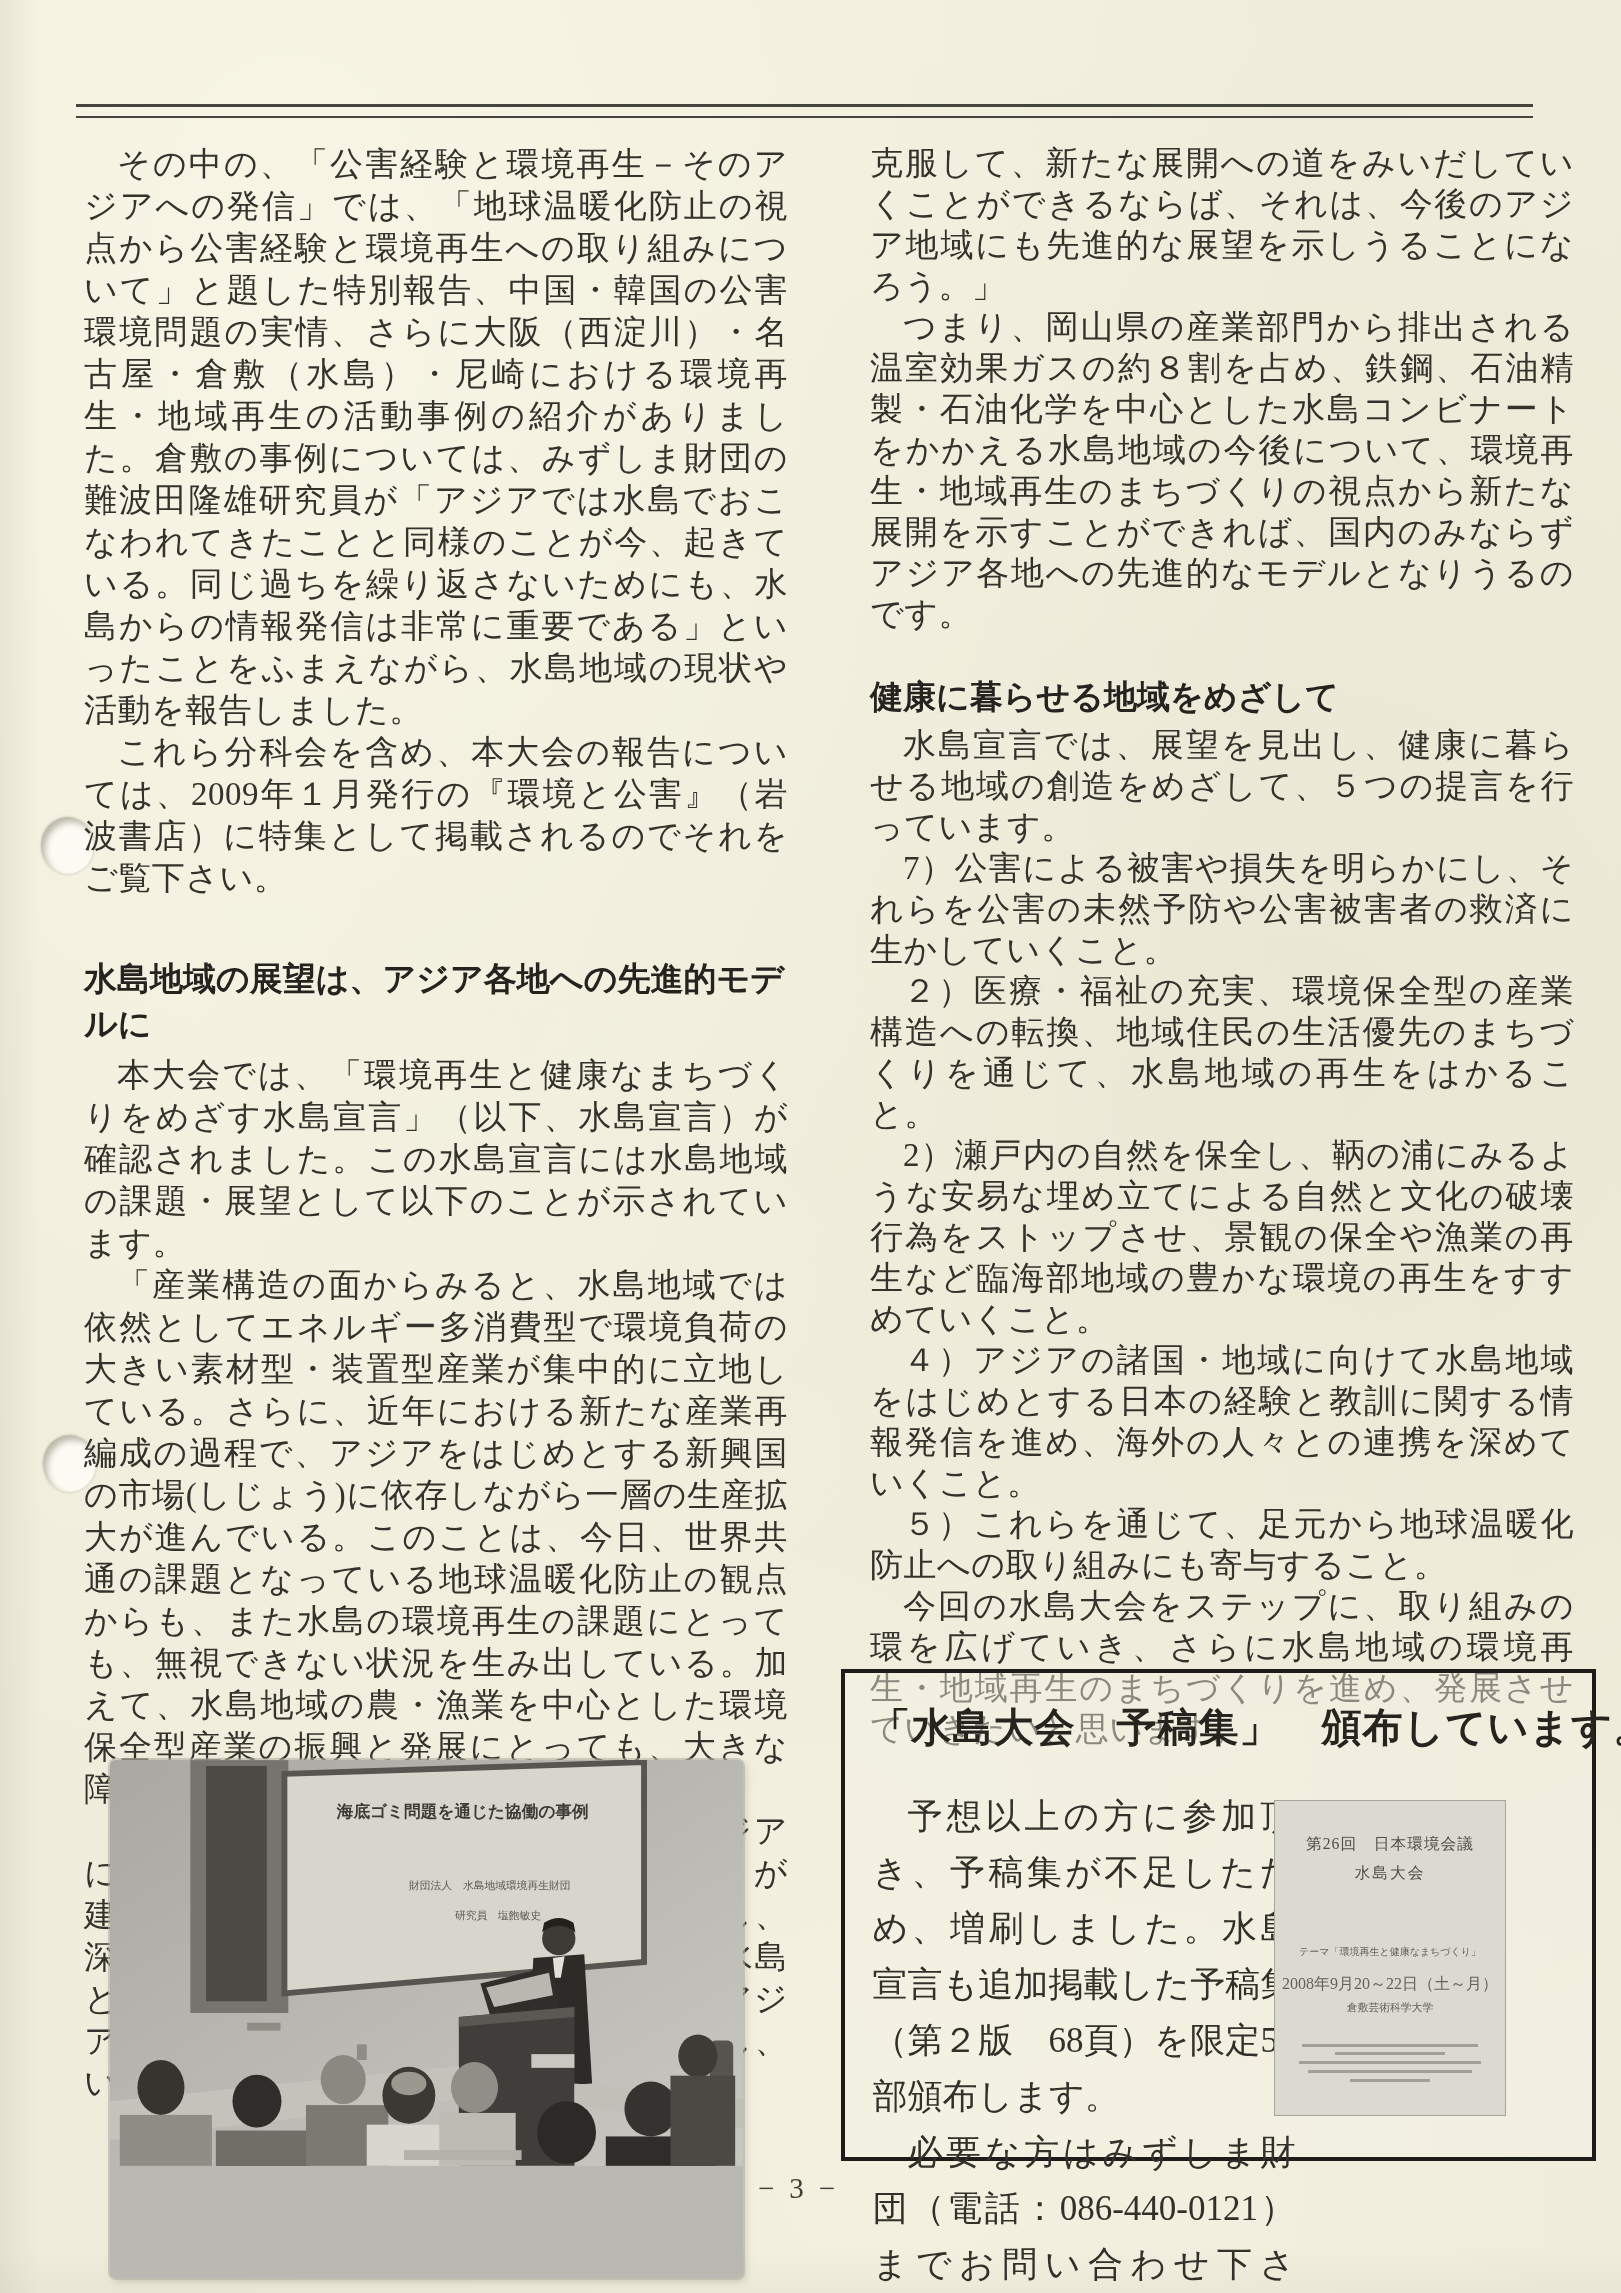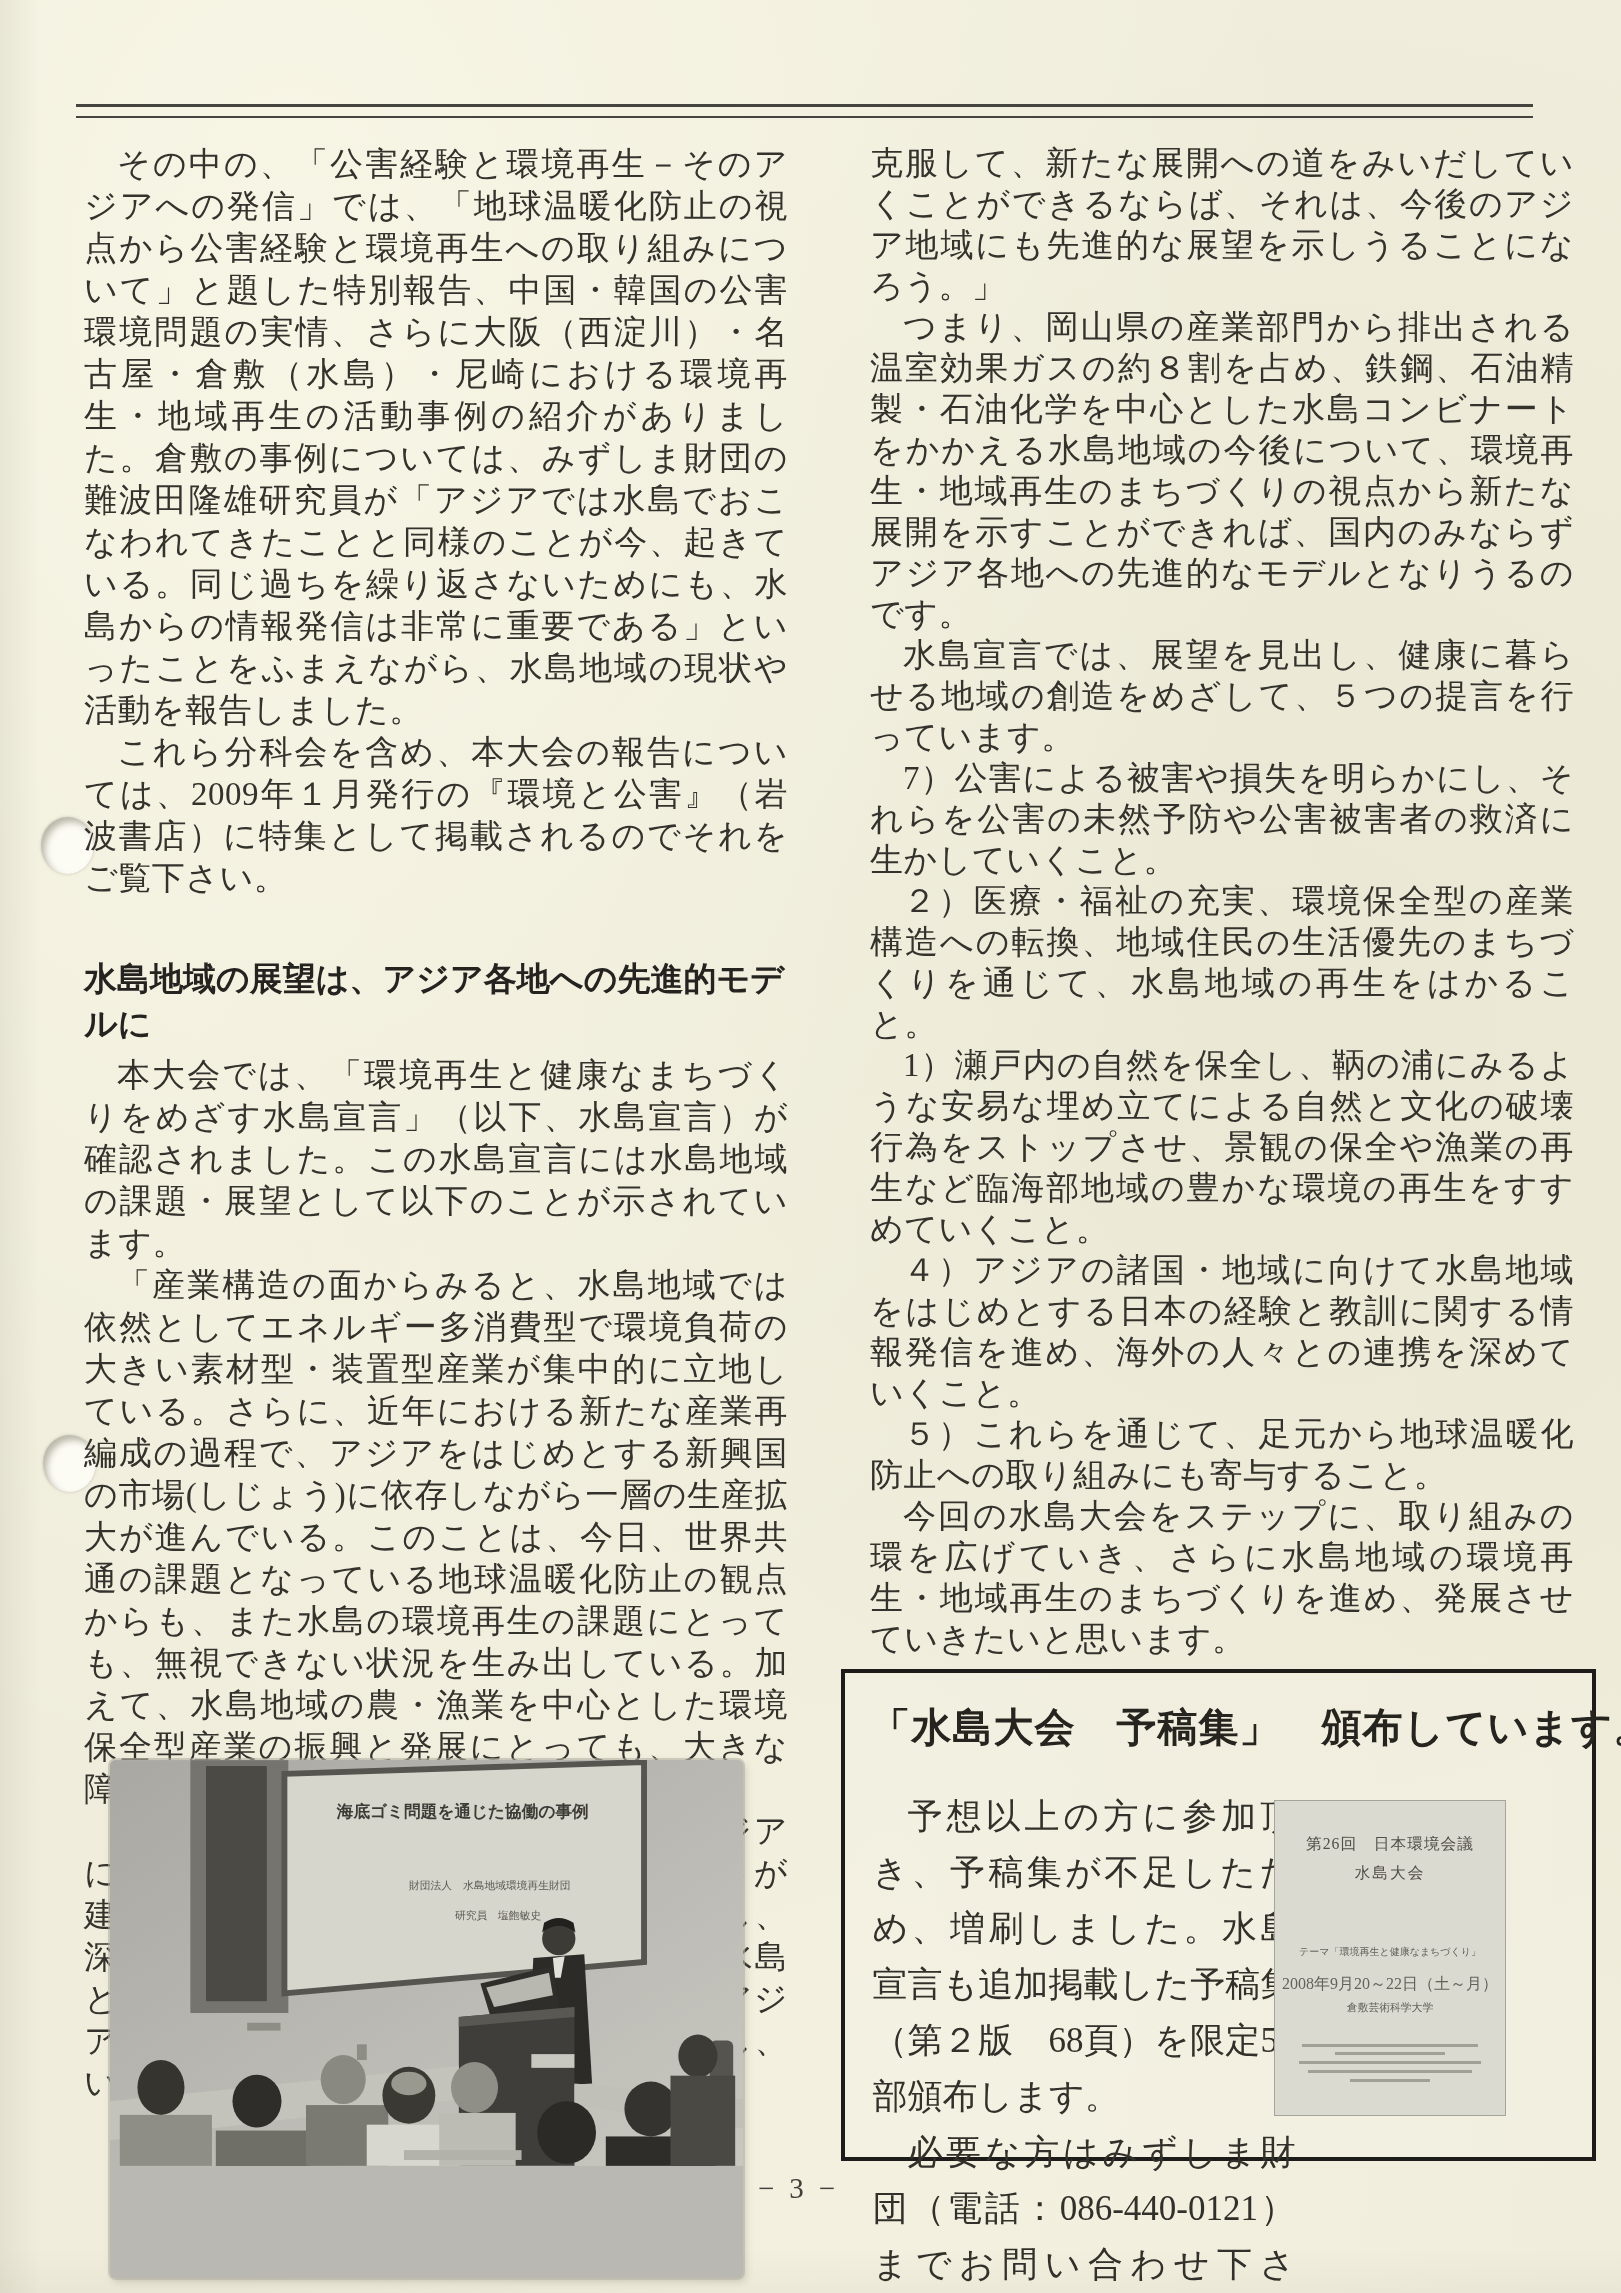"健康に暮らせる地域をめざして" h2.heading { html: none -> <h2>健康に暮らせる地域をめざして</h2> }
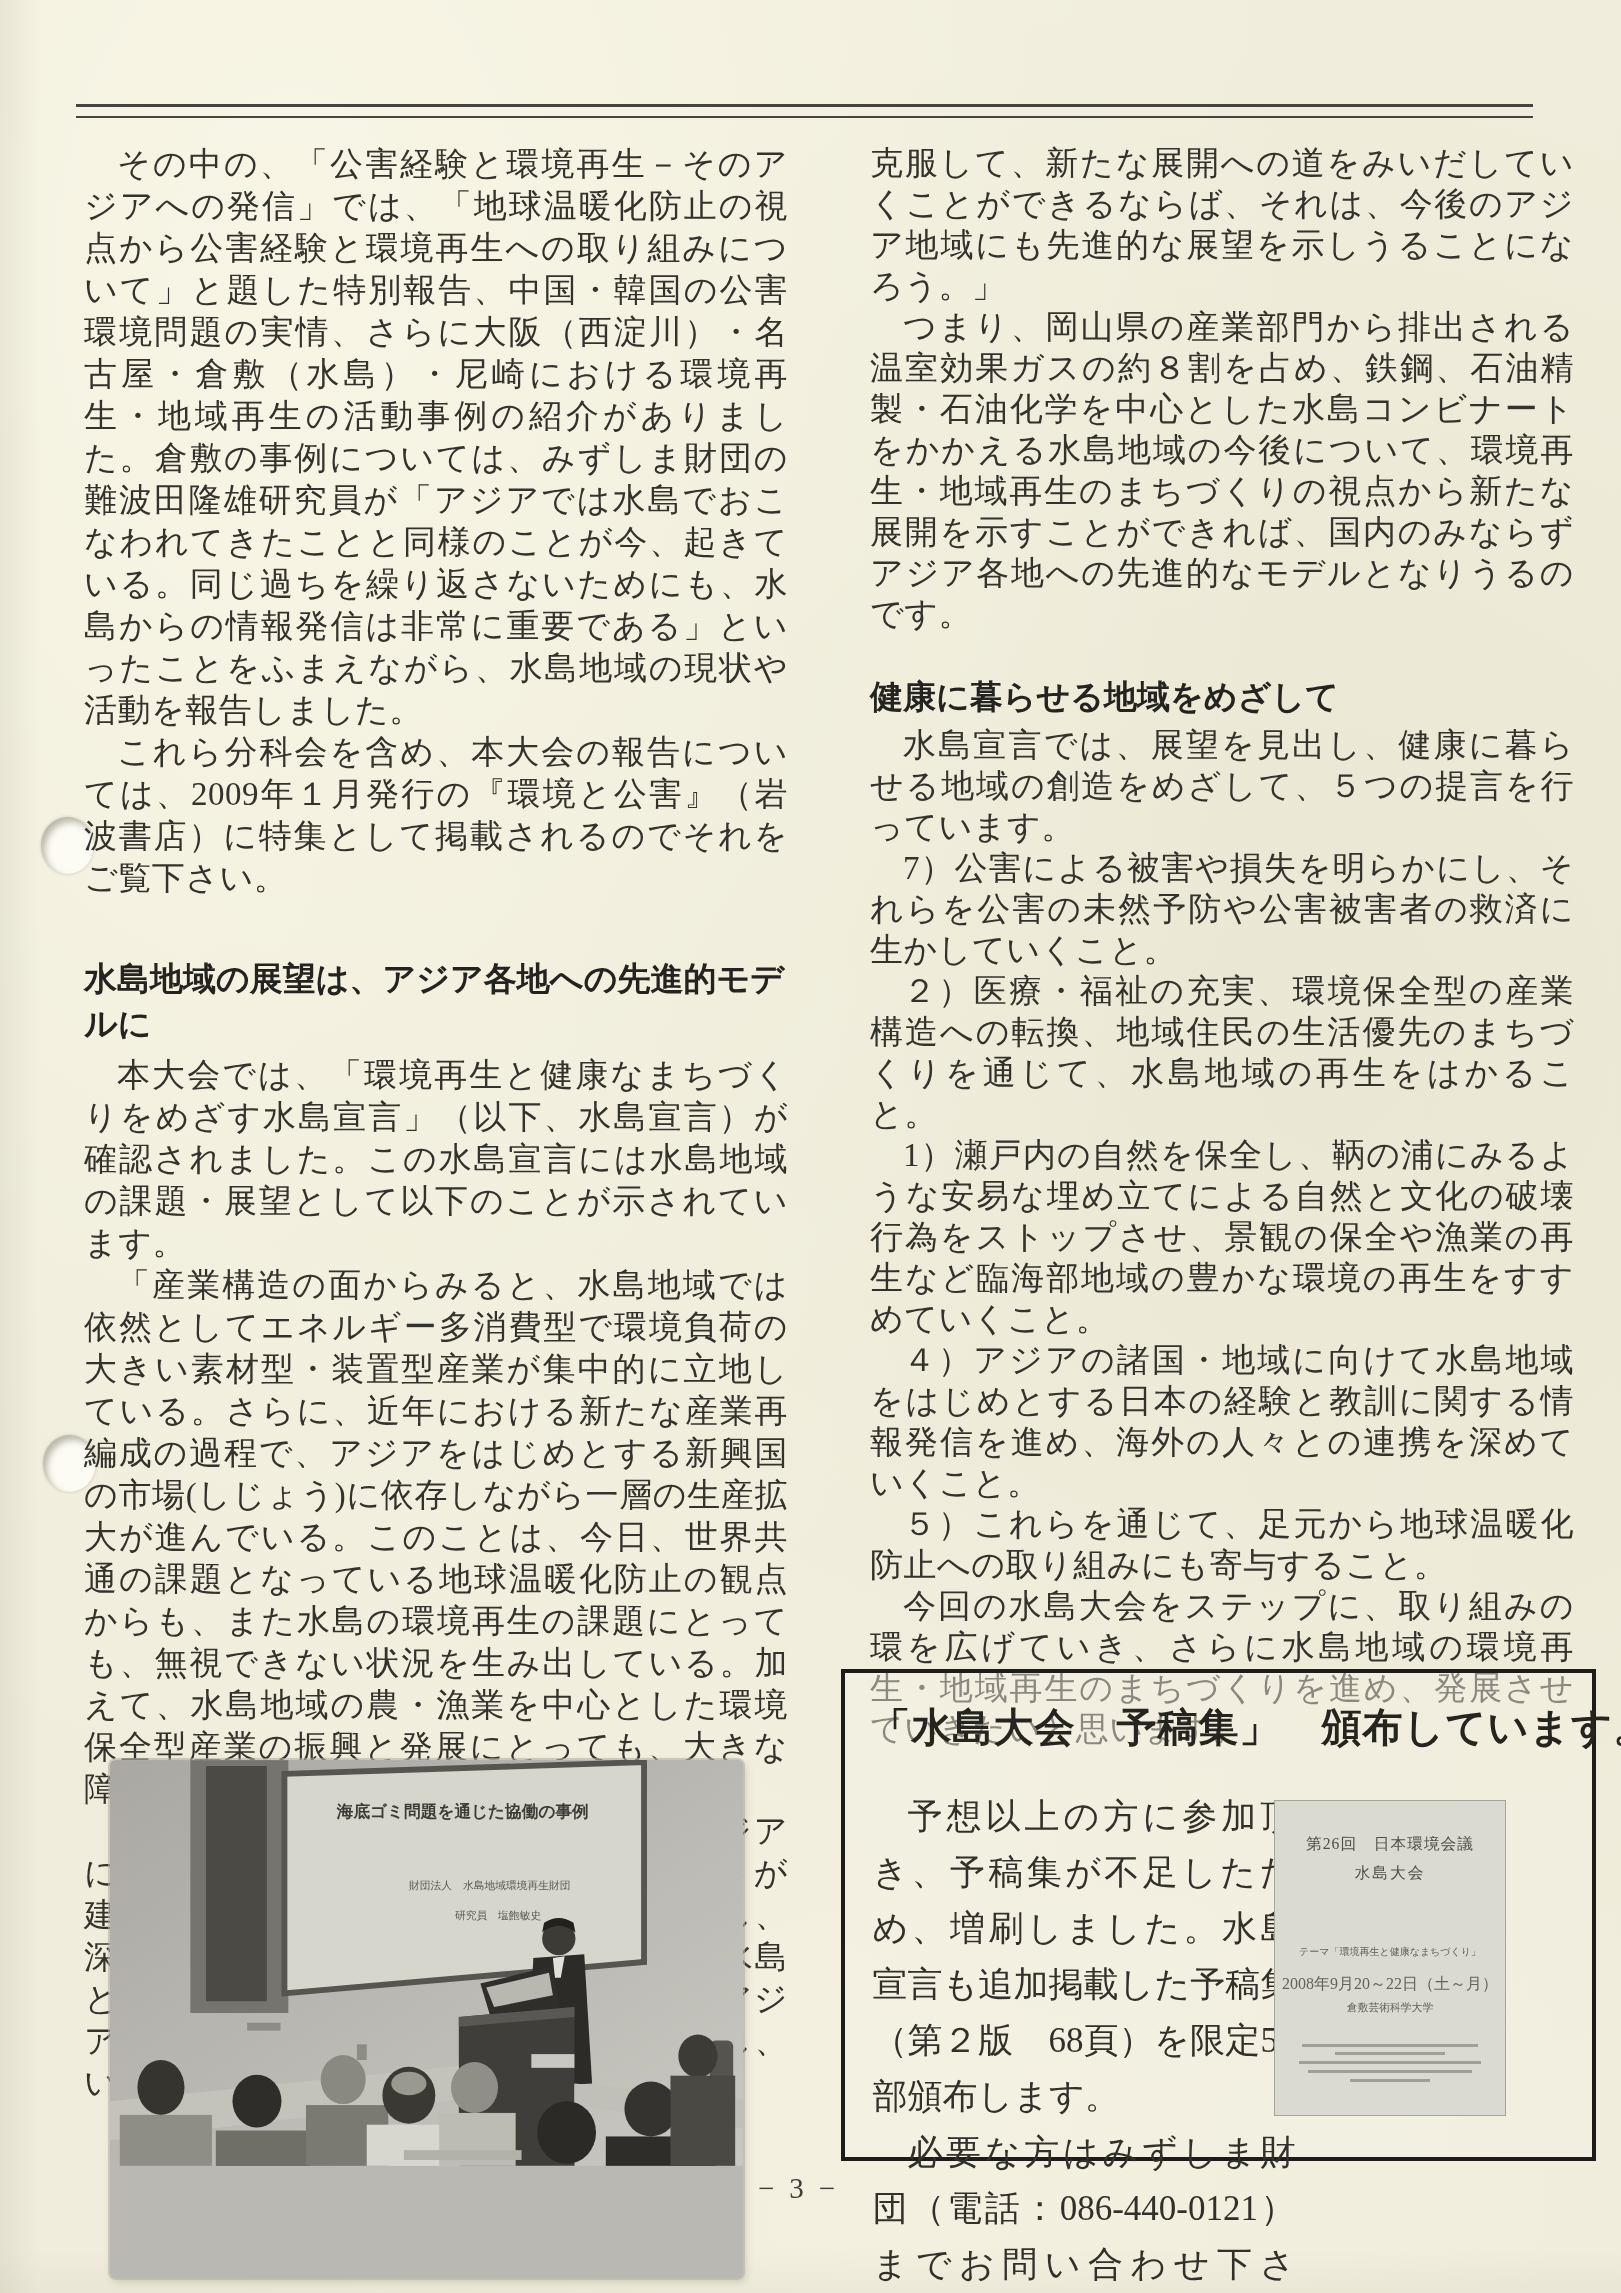"1）瀬戸内の自然を保全し、鞆の浦にみるような安易な埋め立てによる自然と文化の破壊" p.para { text: 1 -> 2 }
